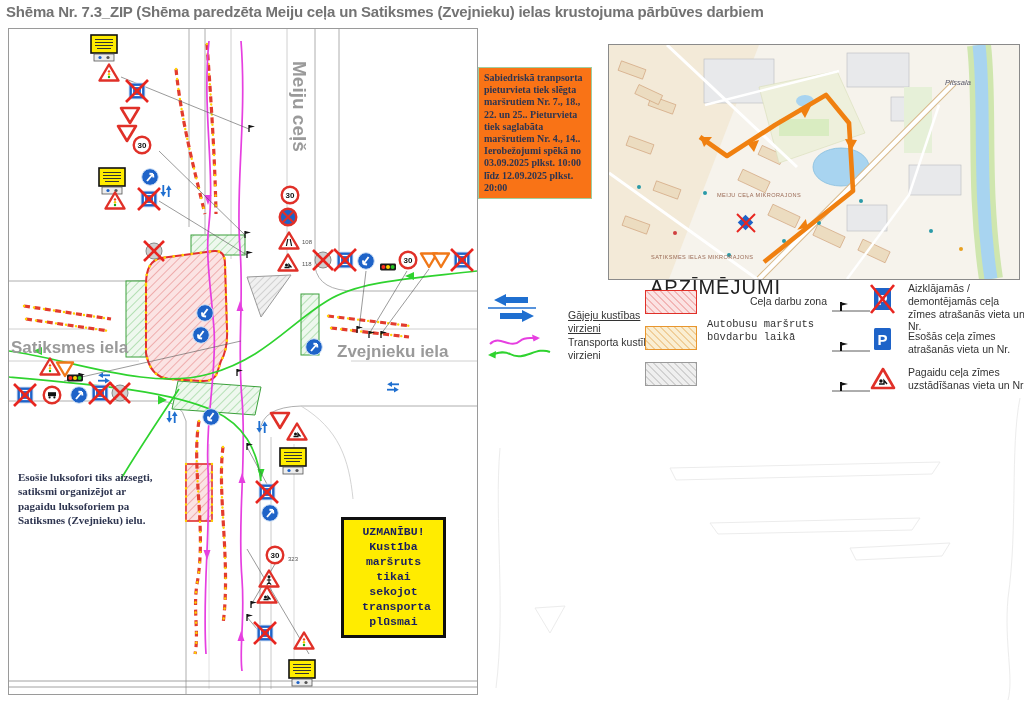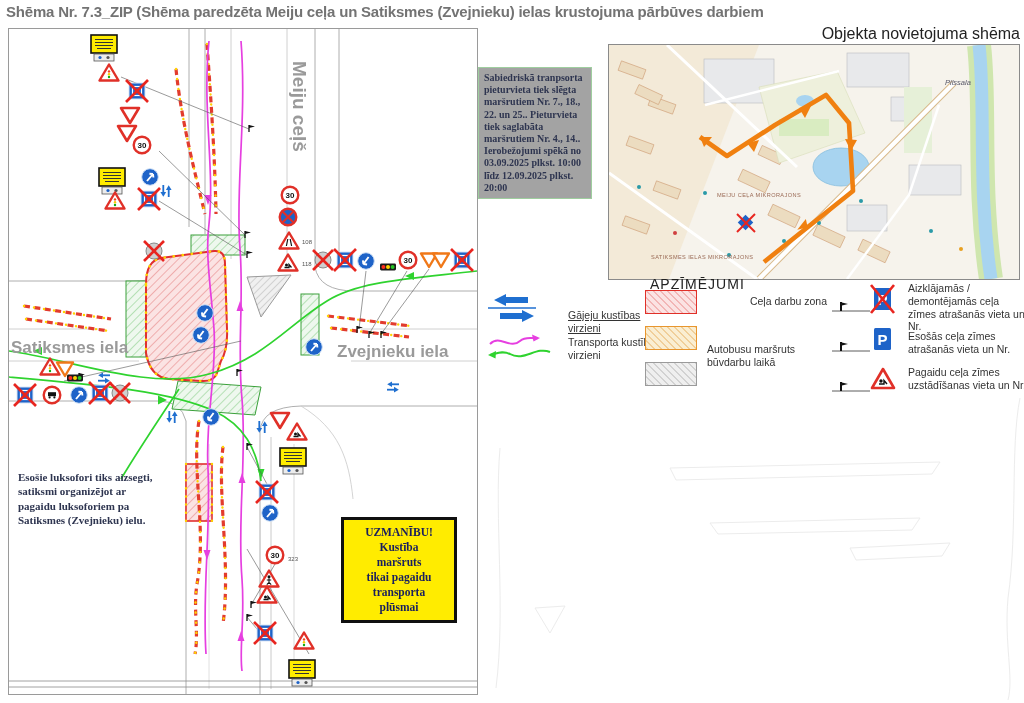"Objekta novietojuma shēma" div.map-title { html: <div>Objekta novietojuma shēma</div> -> none }
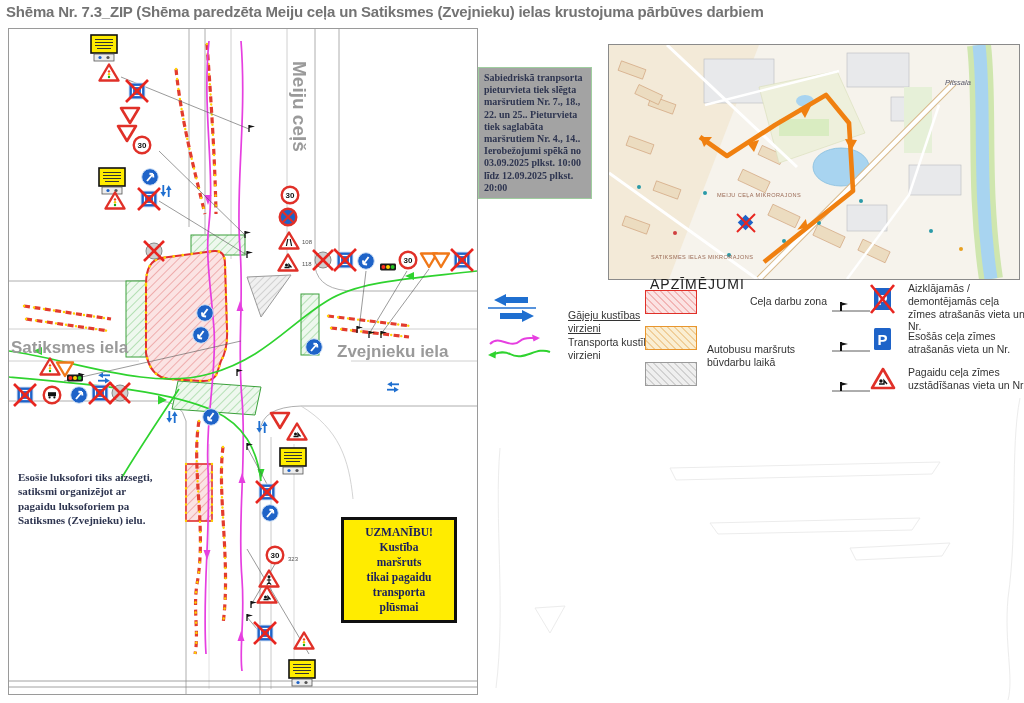"Sabiedriskā tranpsorta pieturvieta tiek" .info-box { background: #a3a3a3 -> #f97316 }
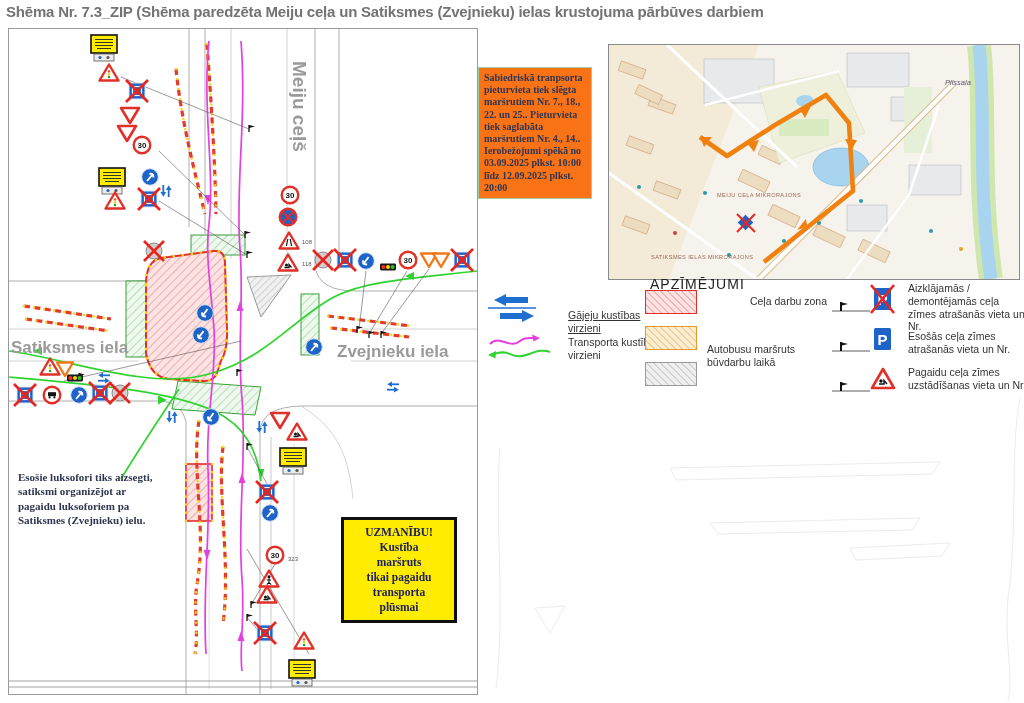"APZĪMĒJUMI" .legend-title { font-size: 14px -> 20px }
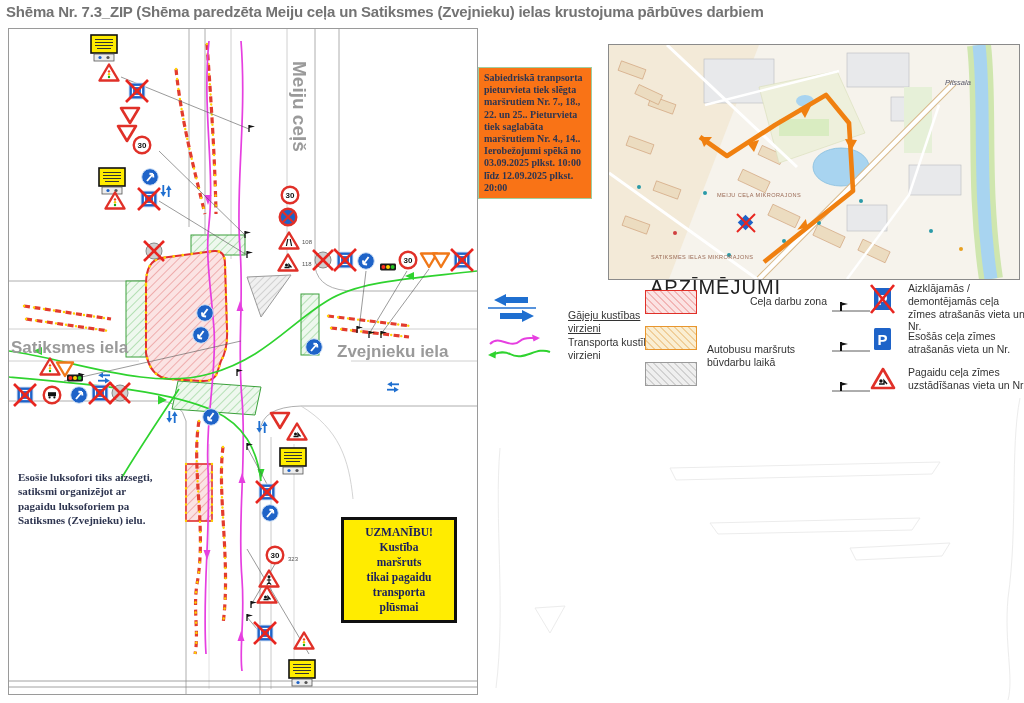"Autobusu maršruts būvdarbu laikā" .zl2 { font-family: none -> Liberation Mono, monospace; top: 69px -> 44px }
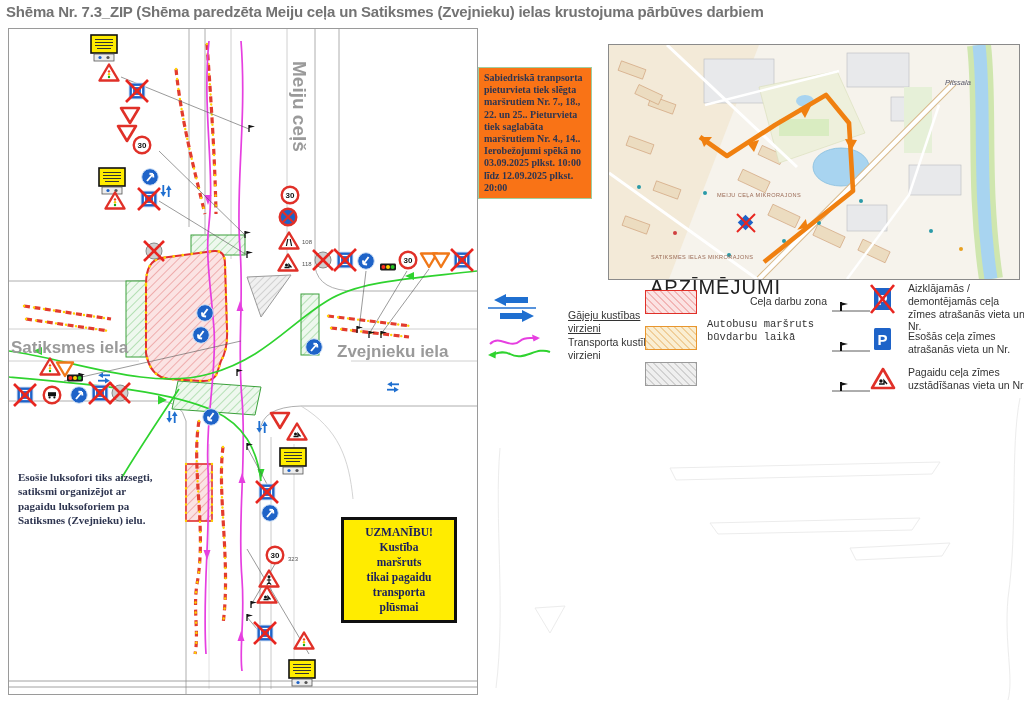"UZMANĪBU!" .warning { font-family: Liberation Serif, serif -> Liberation Mono, monospace; width: 116px -> 105px }
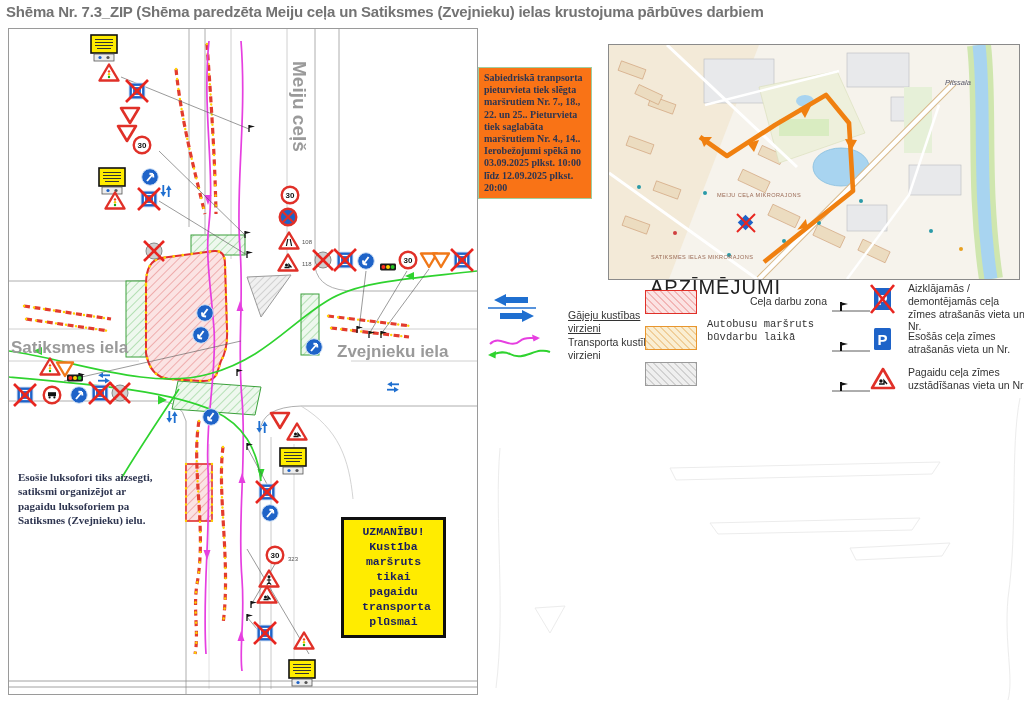"tikai pagaidu" div { text: pagaidu -> sekojot }
